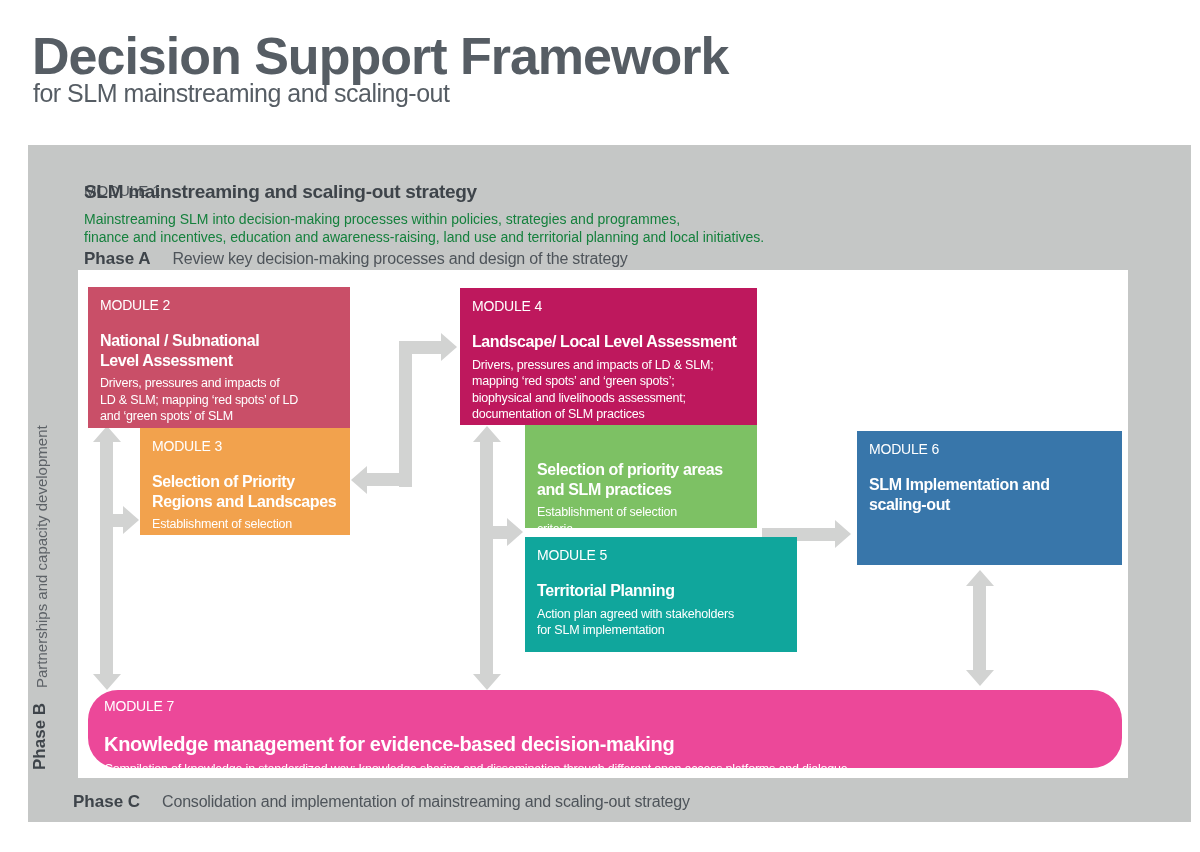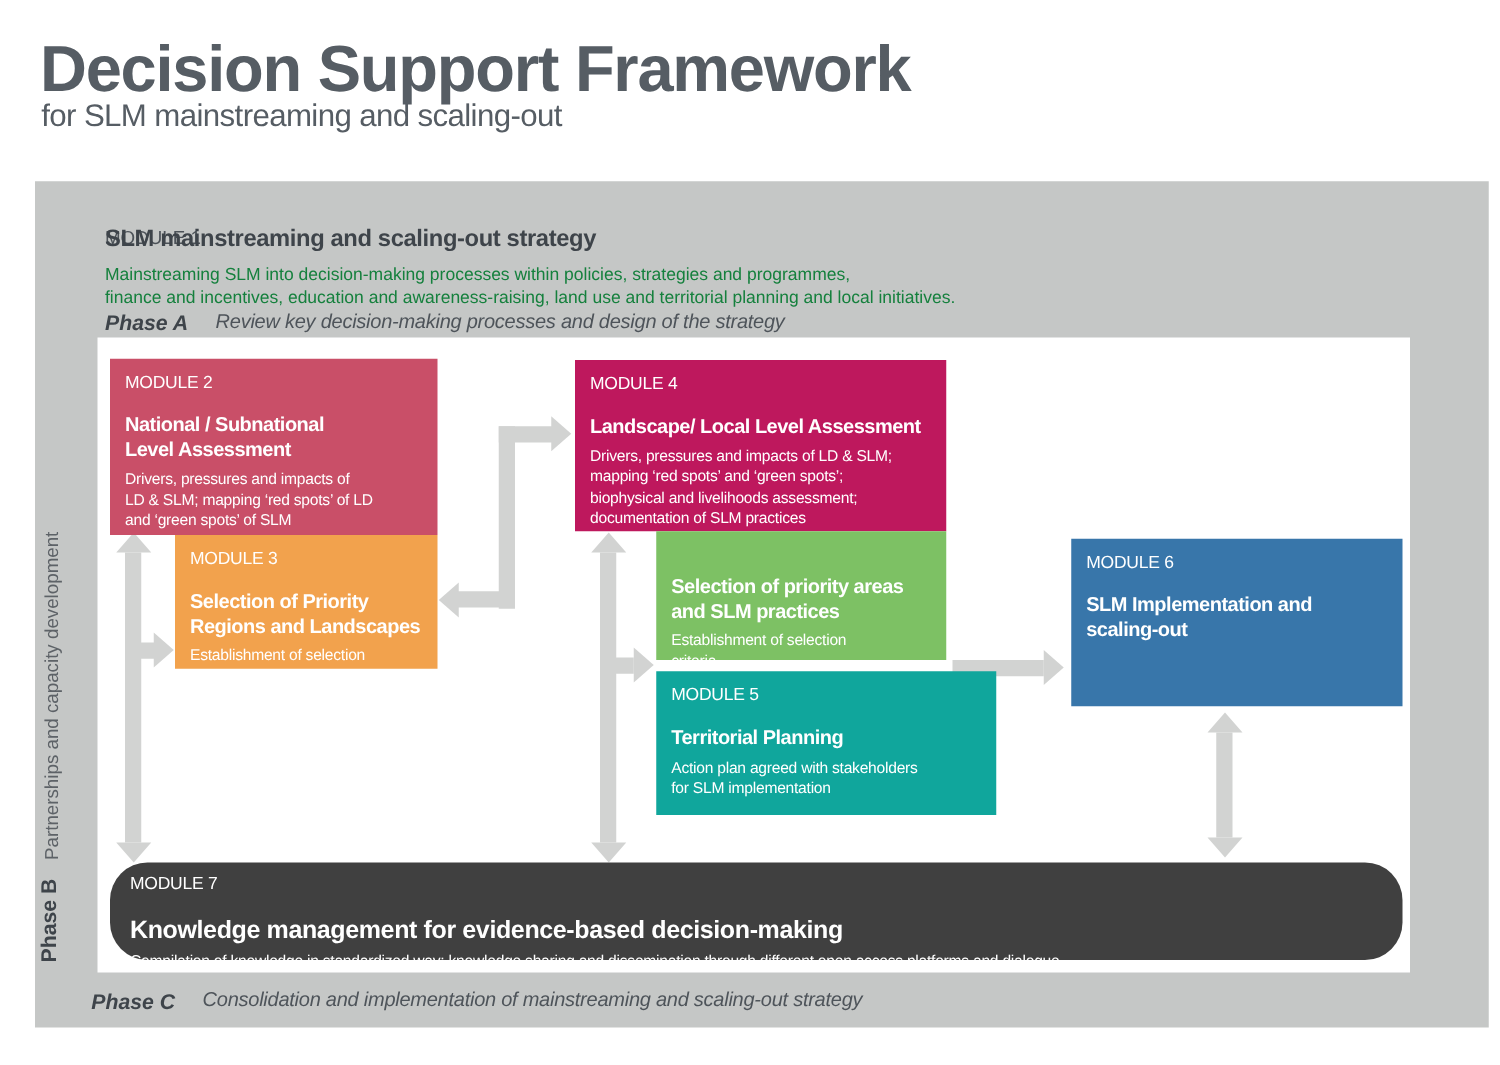"Phase A" .phase-row { align-items: flex-start -> center; font-style: italic -> none }
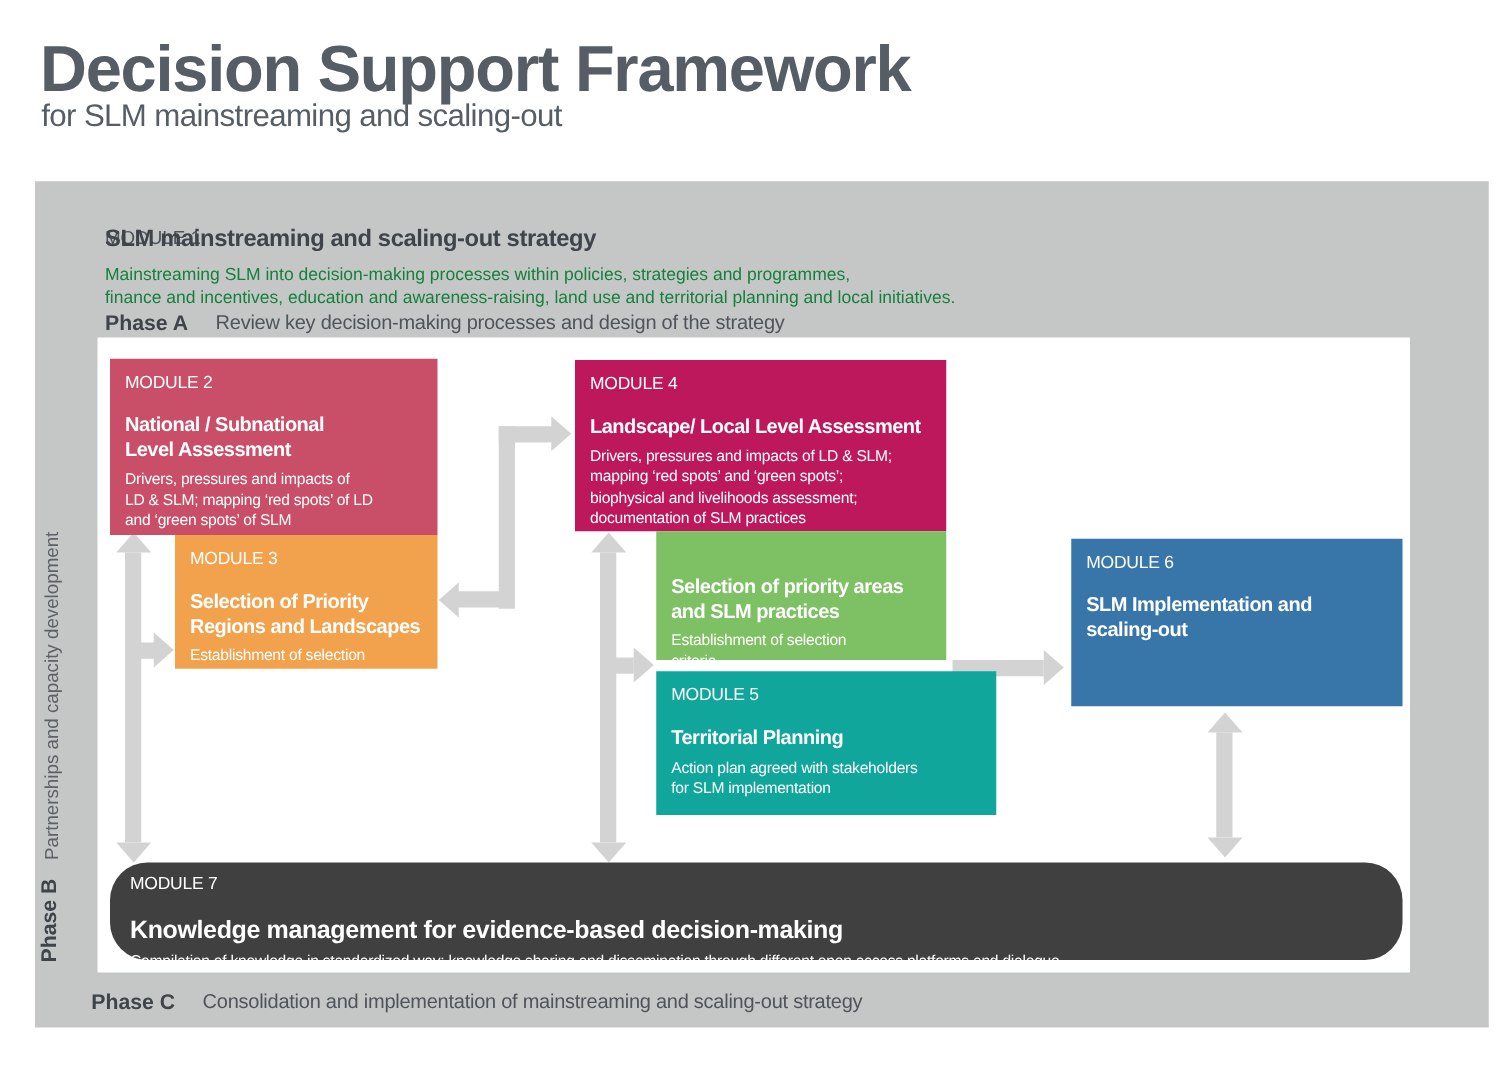"MODULE 7" .m7 { background: #404040 -> #ec4899 }
